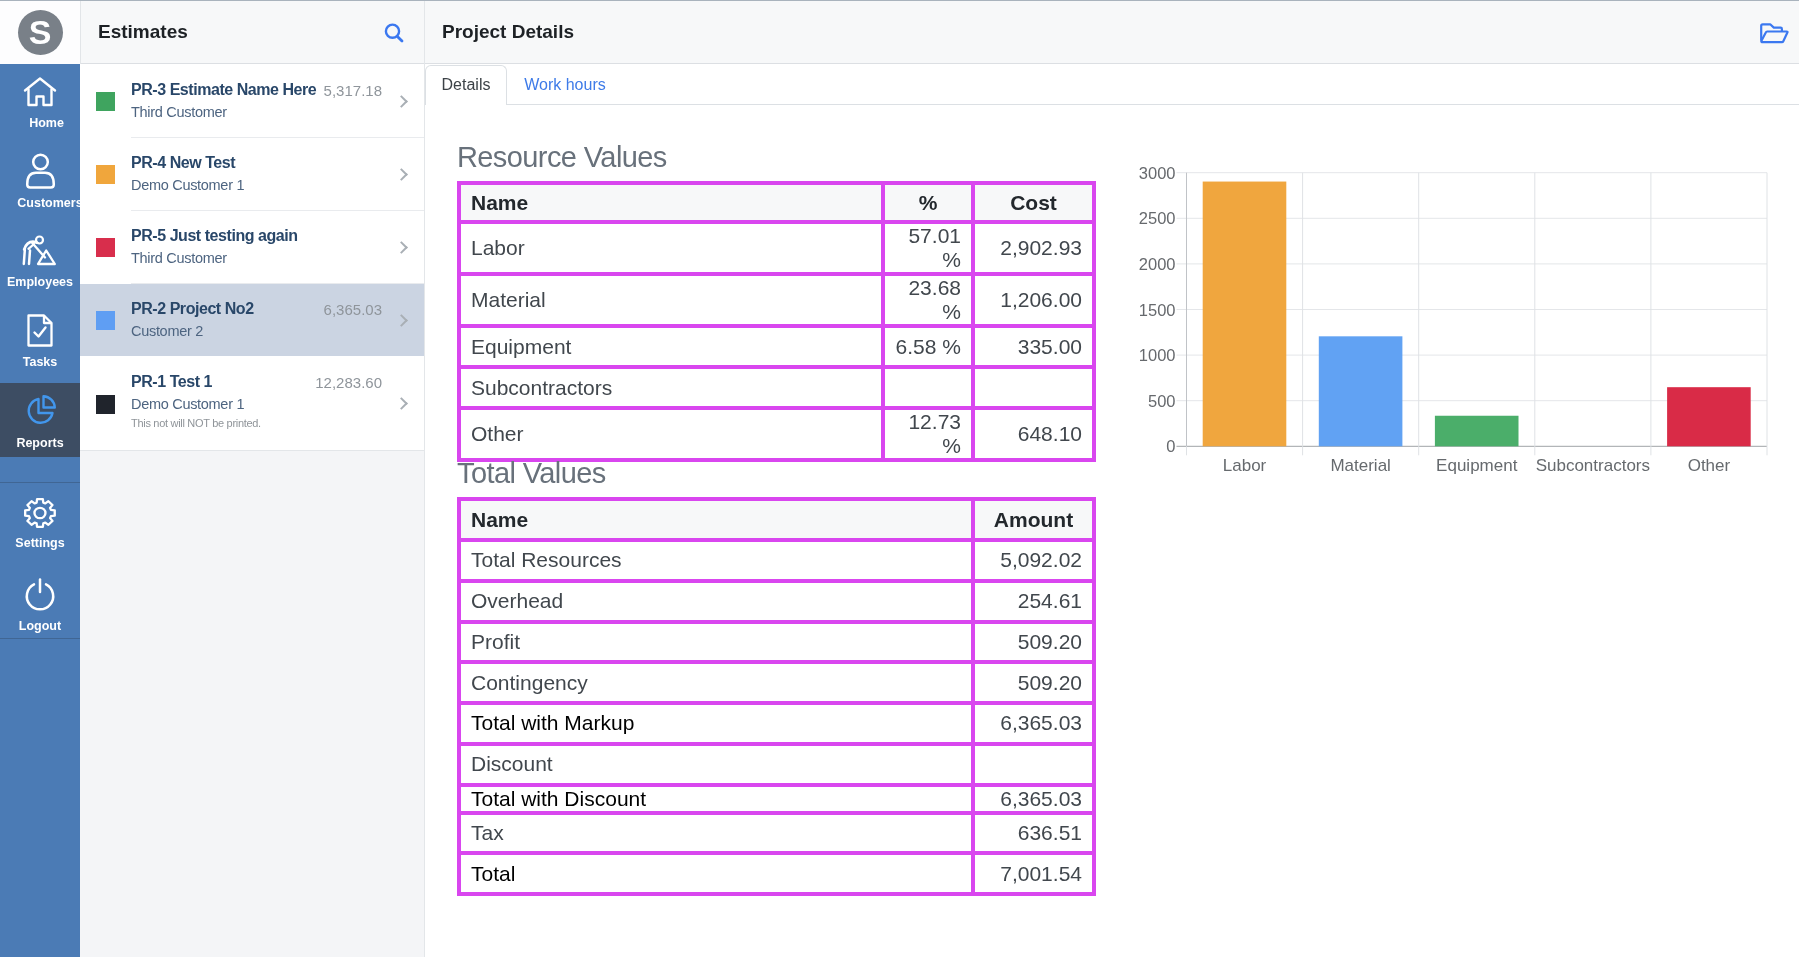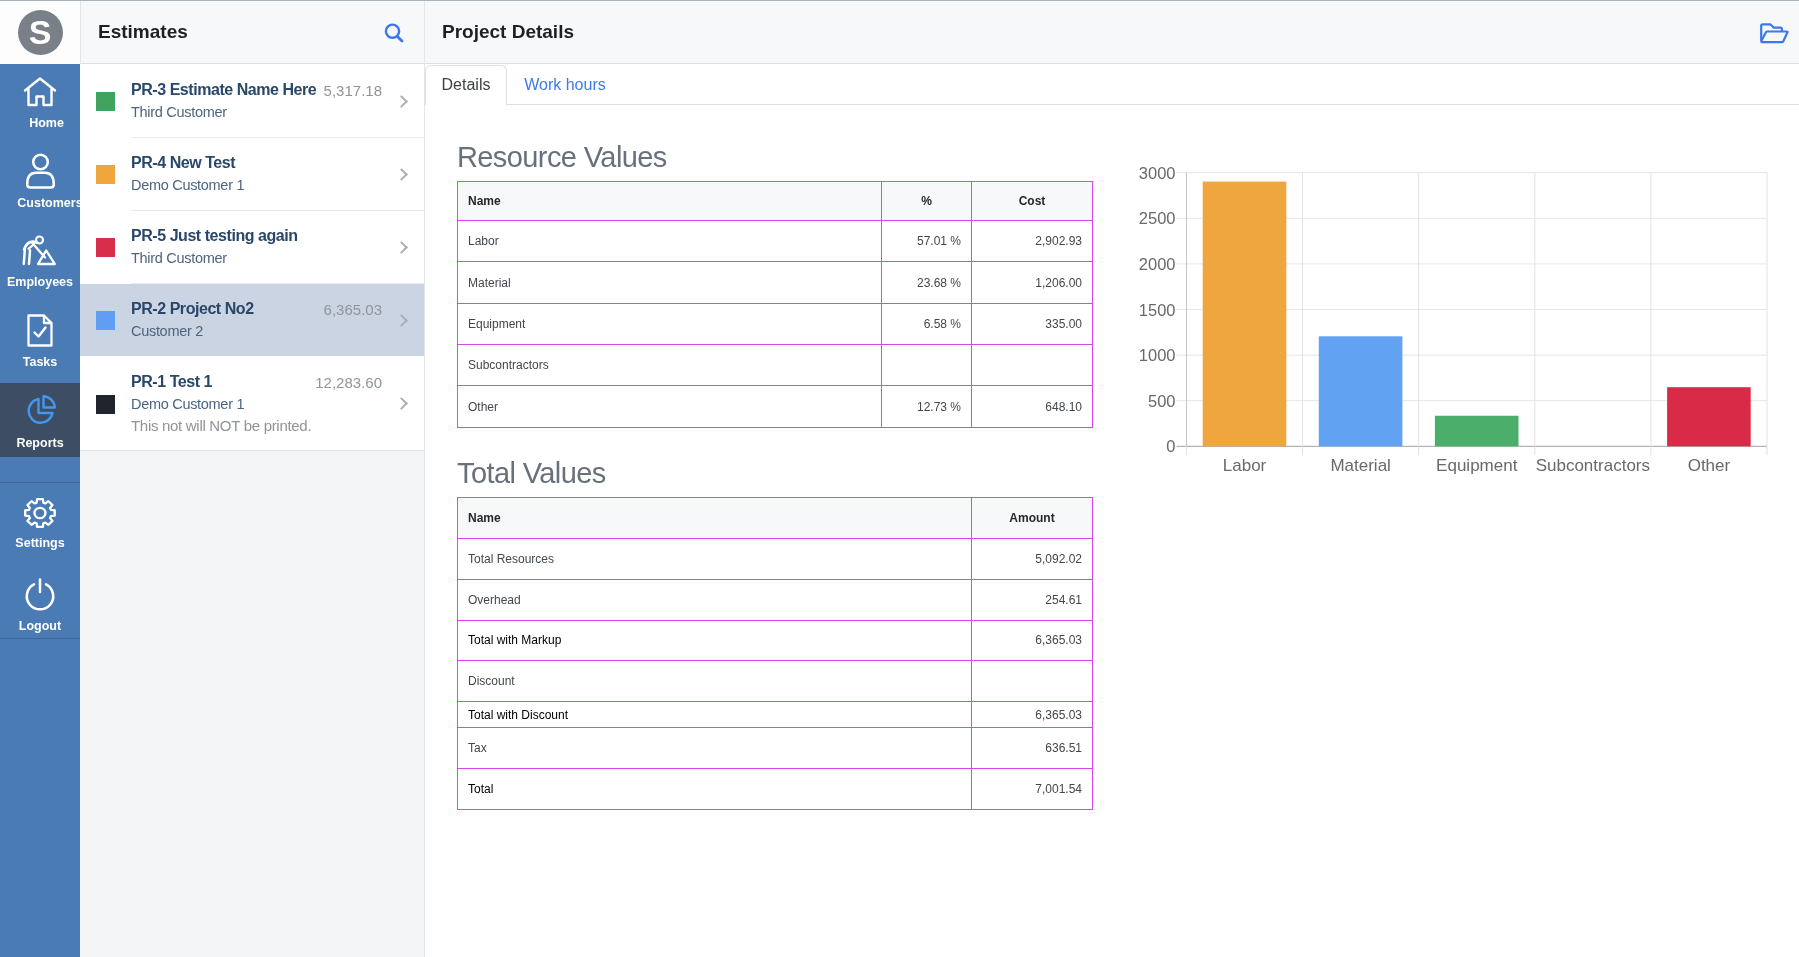"Name" td, th { border: 1px solid #d946ef -> 4px solid #d946ef; font-size: 12px -> 21px }
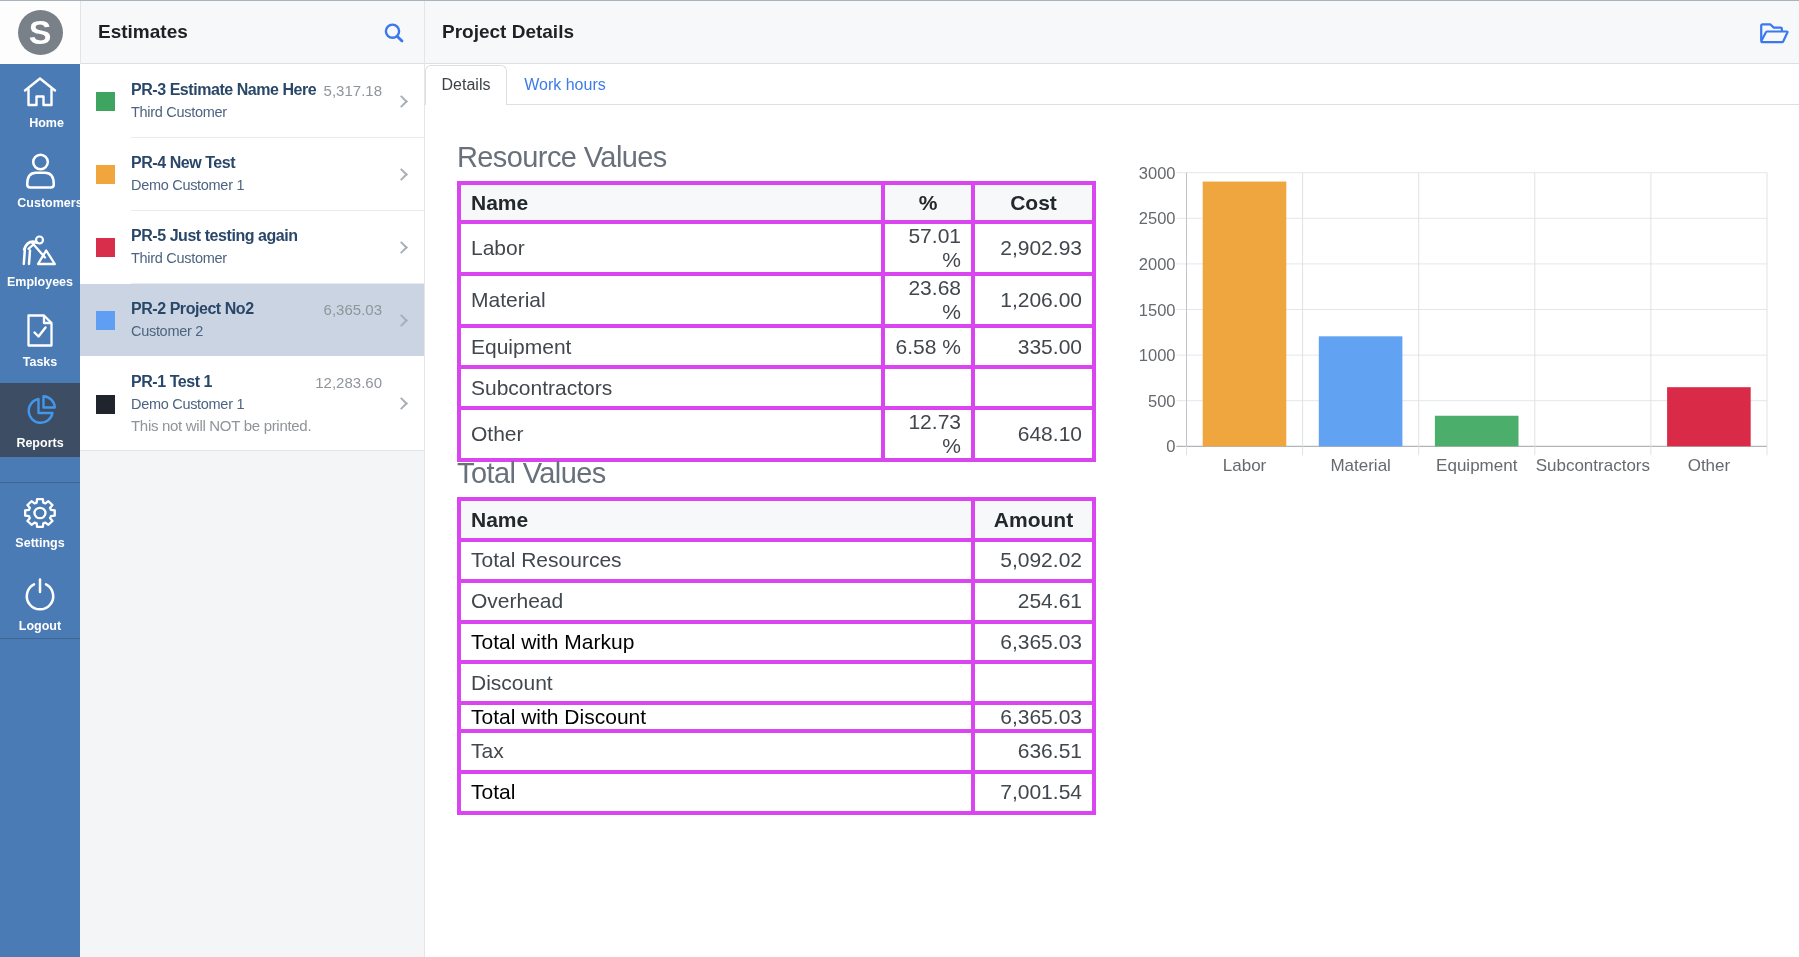"This not will NOT be" .itnote { font-size: 15px -> 11px }
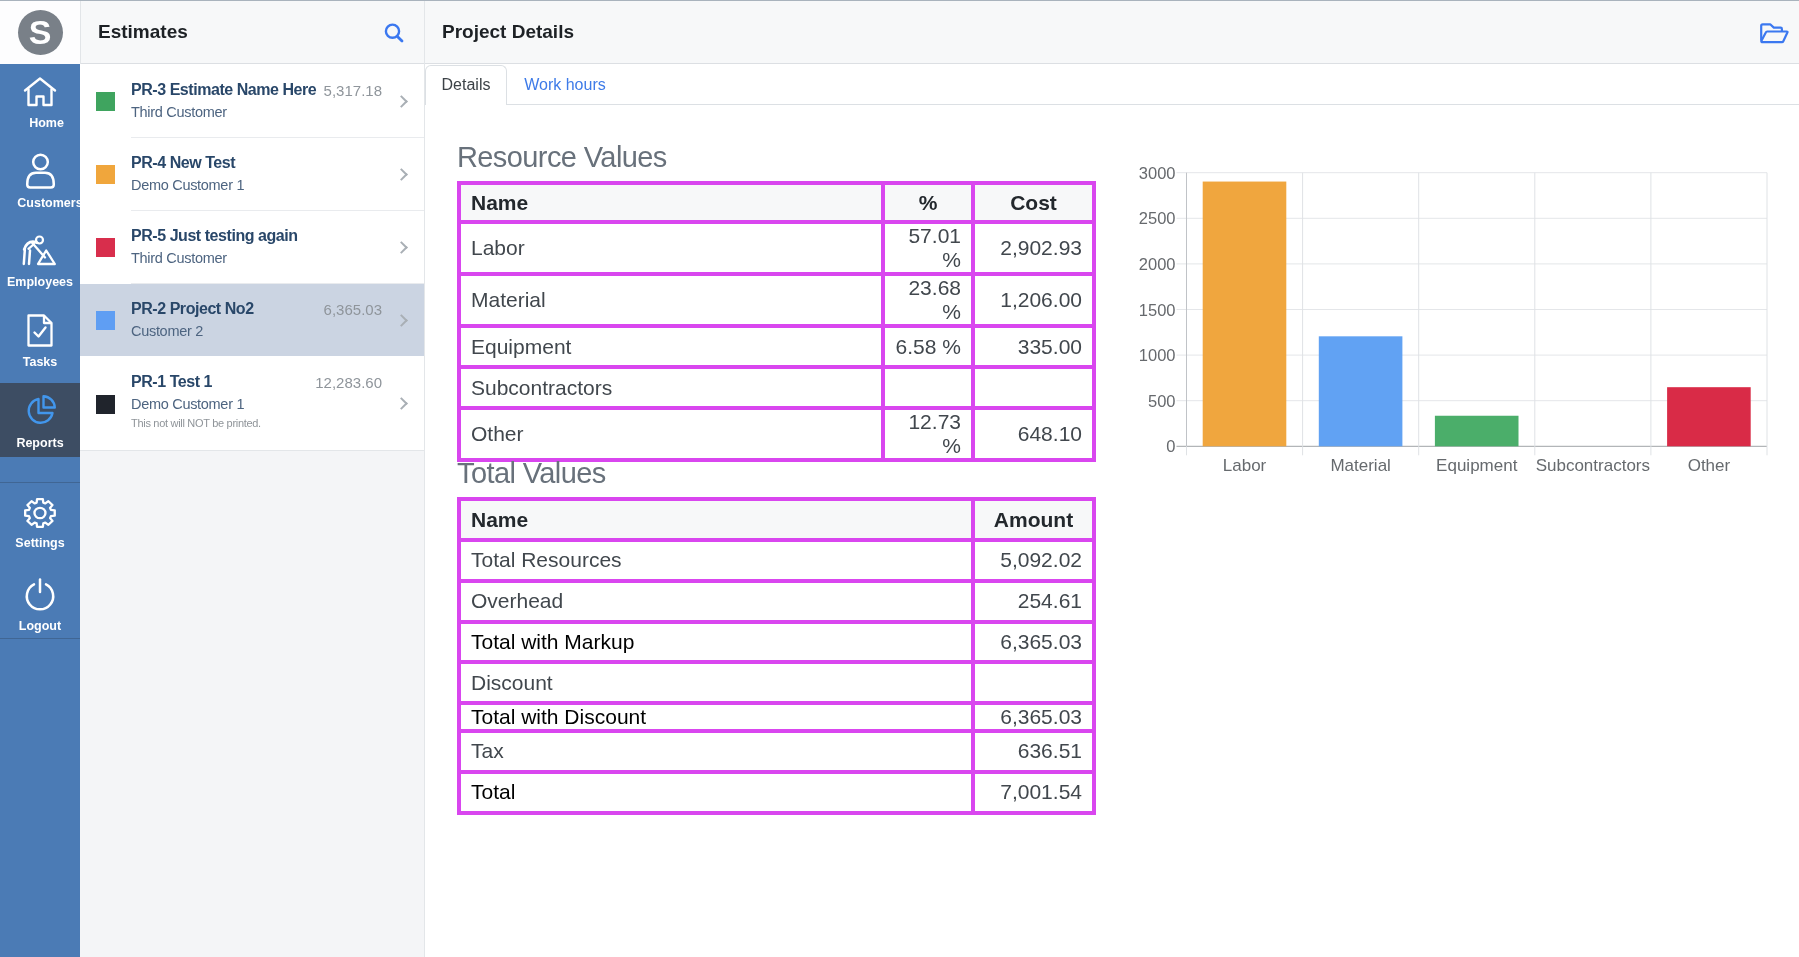"Profit" tr { html: none -> <tr> <td>Profit</td> <td>509.20</td> </tr> }
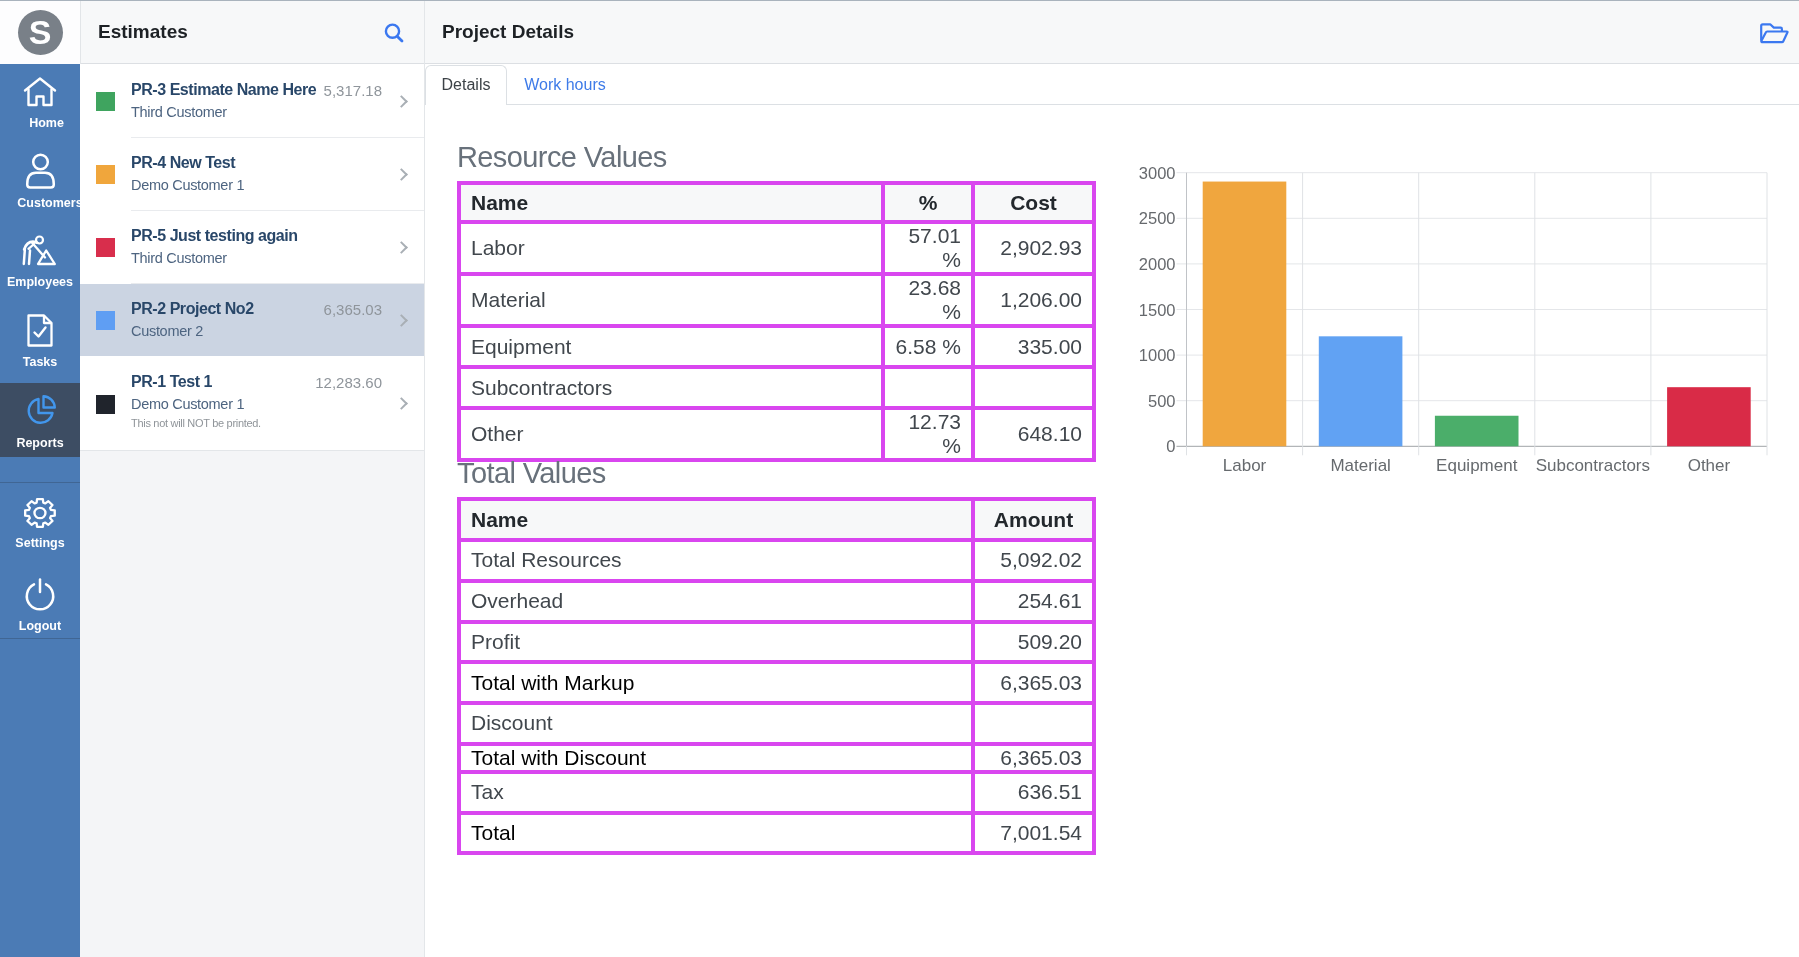"Contingency" tr { html: none -> <tr> <td>Contingency</td> <td>509.20</td> </tr> }
